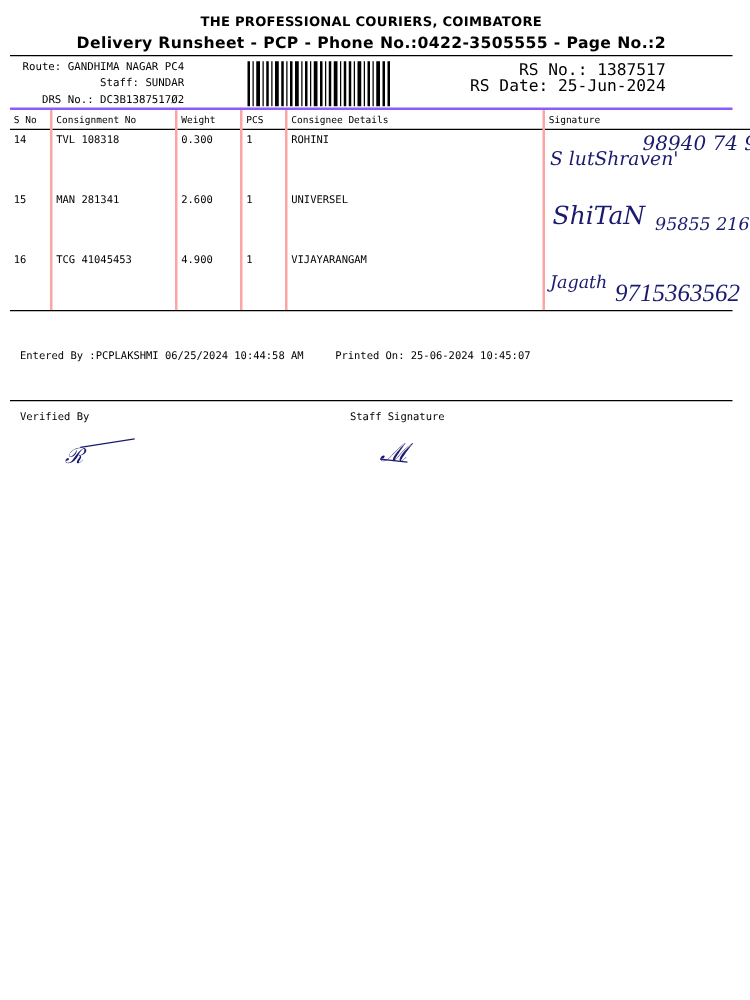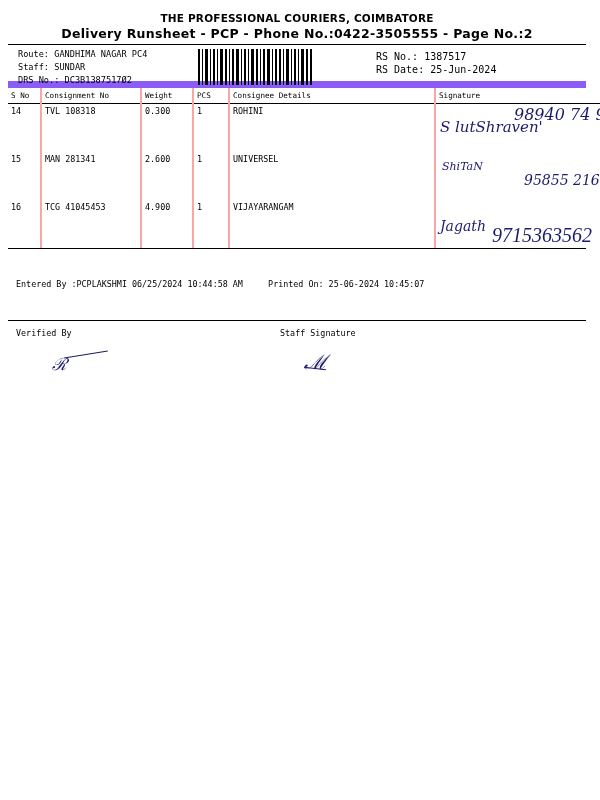"Route: GANDHIMA NAGAR PC4" .hdr-wrap { border-bottom: 7px solid #8b5cf6 -> 2px solid #8b5cf6; text-align: none -> right }
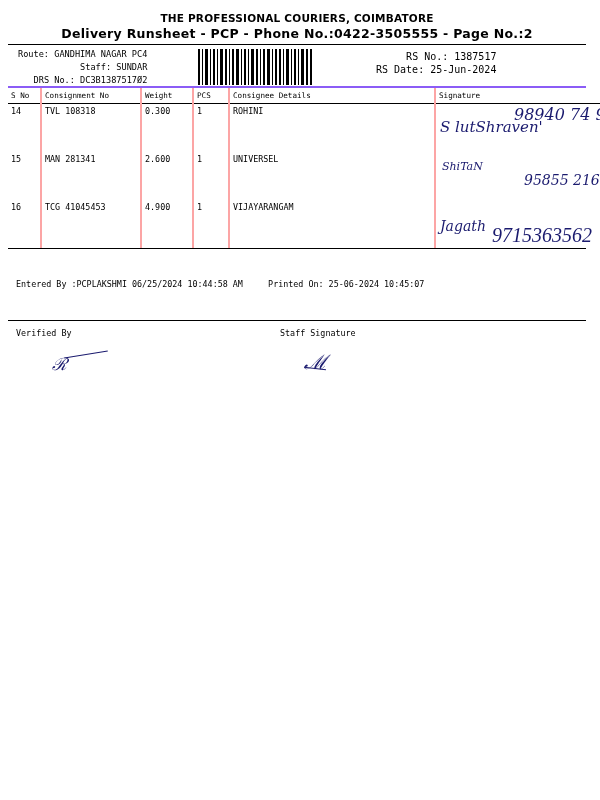"RS No.: 1387517" .hdr-right { font-size: 10px -> 13px }
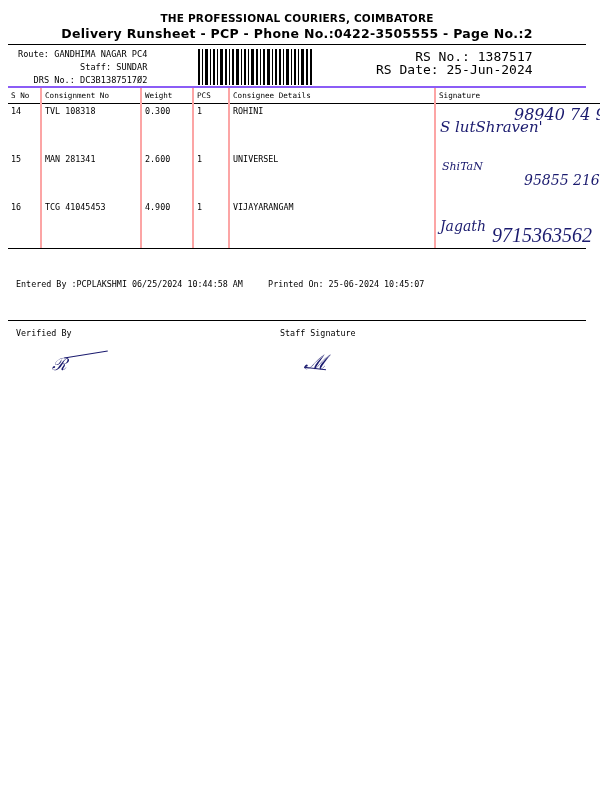"ShiTaN" span.sig-ink { font-size: 11px -> 20px }
